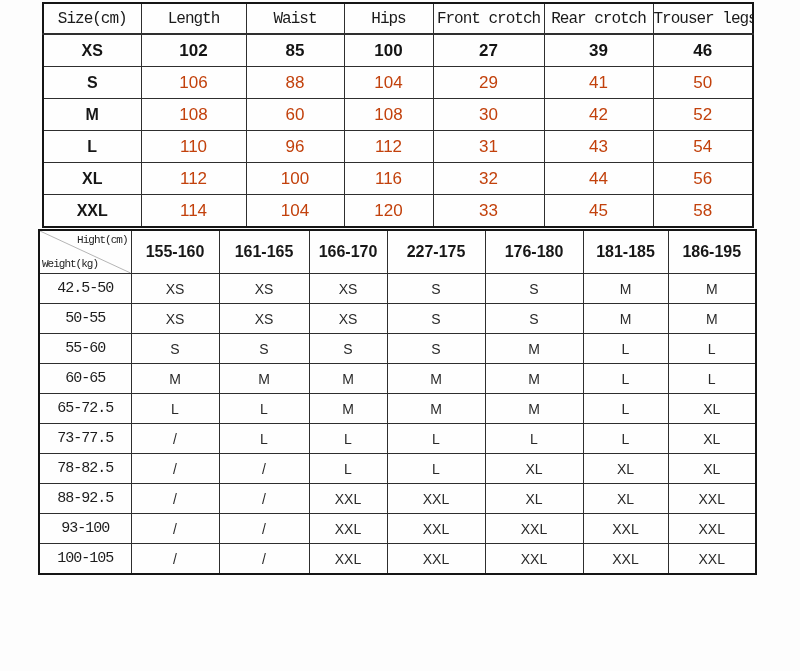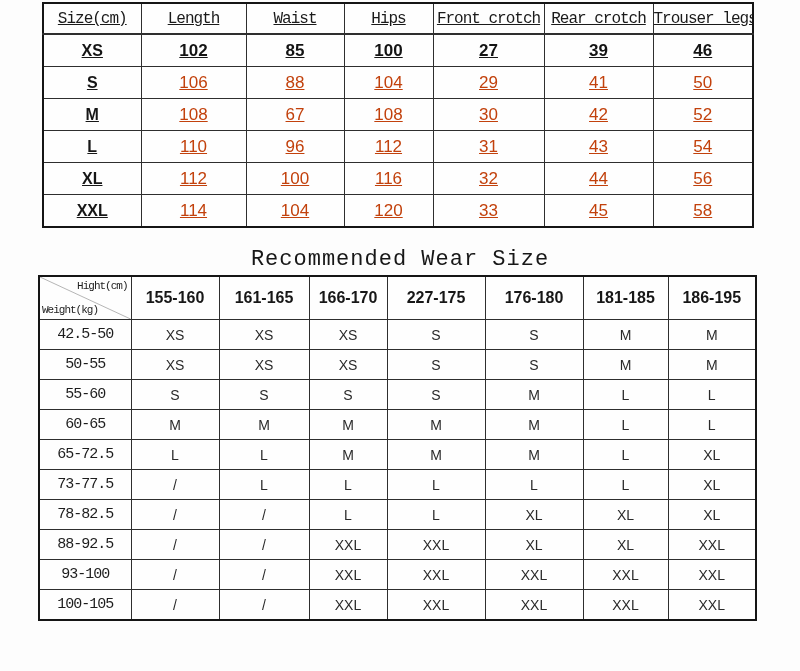"Size(cm)" .t1 th, .t1 td { text-decoration: underline -> none }
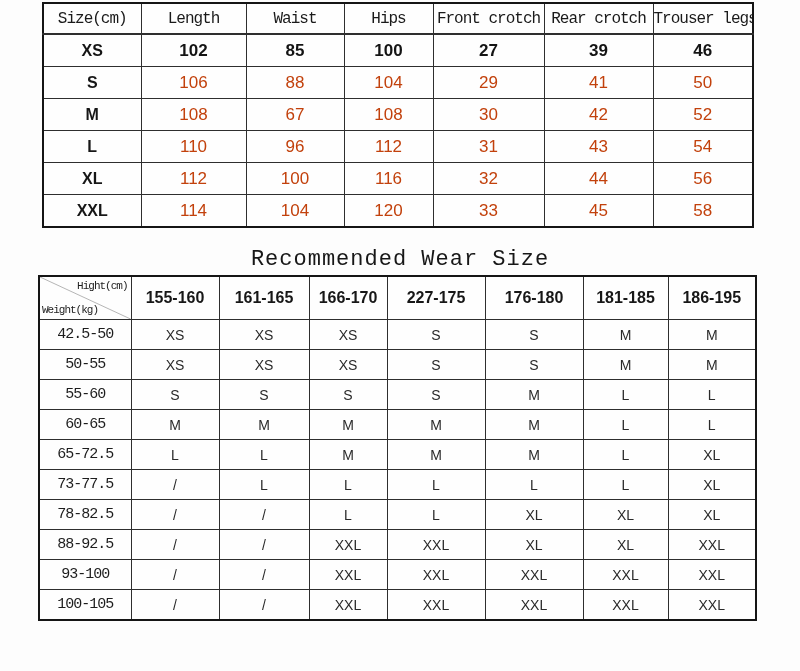"67" td { text: 67 -> 60 }
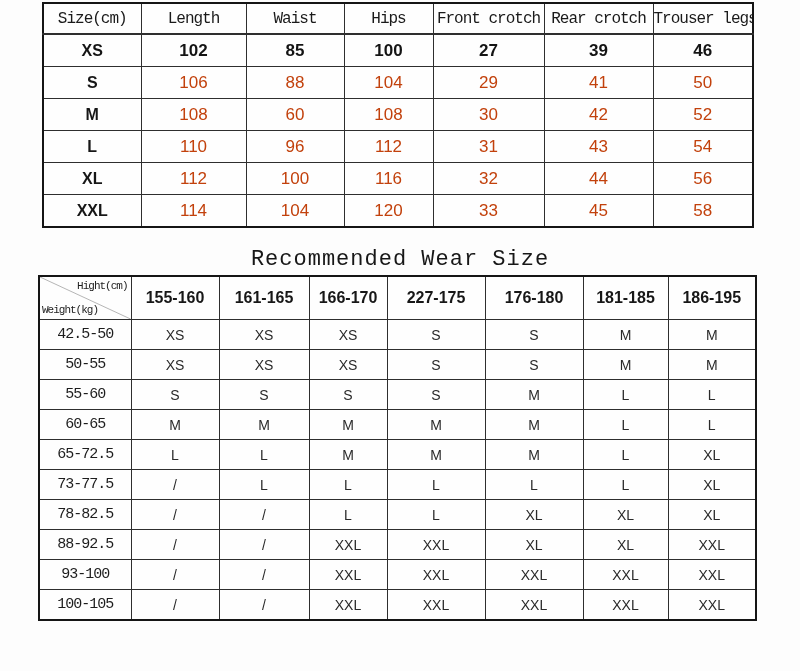"Recommended Wear Size" div.section-title { html: <div>Recommended Wear Size</div> -> none }
